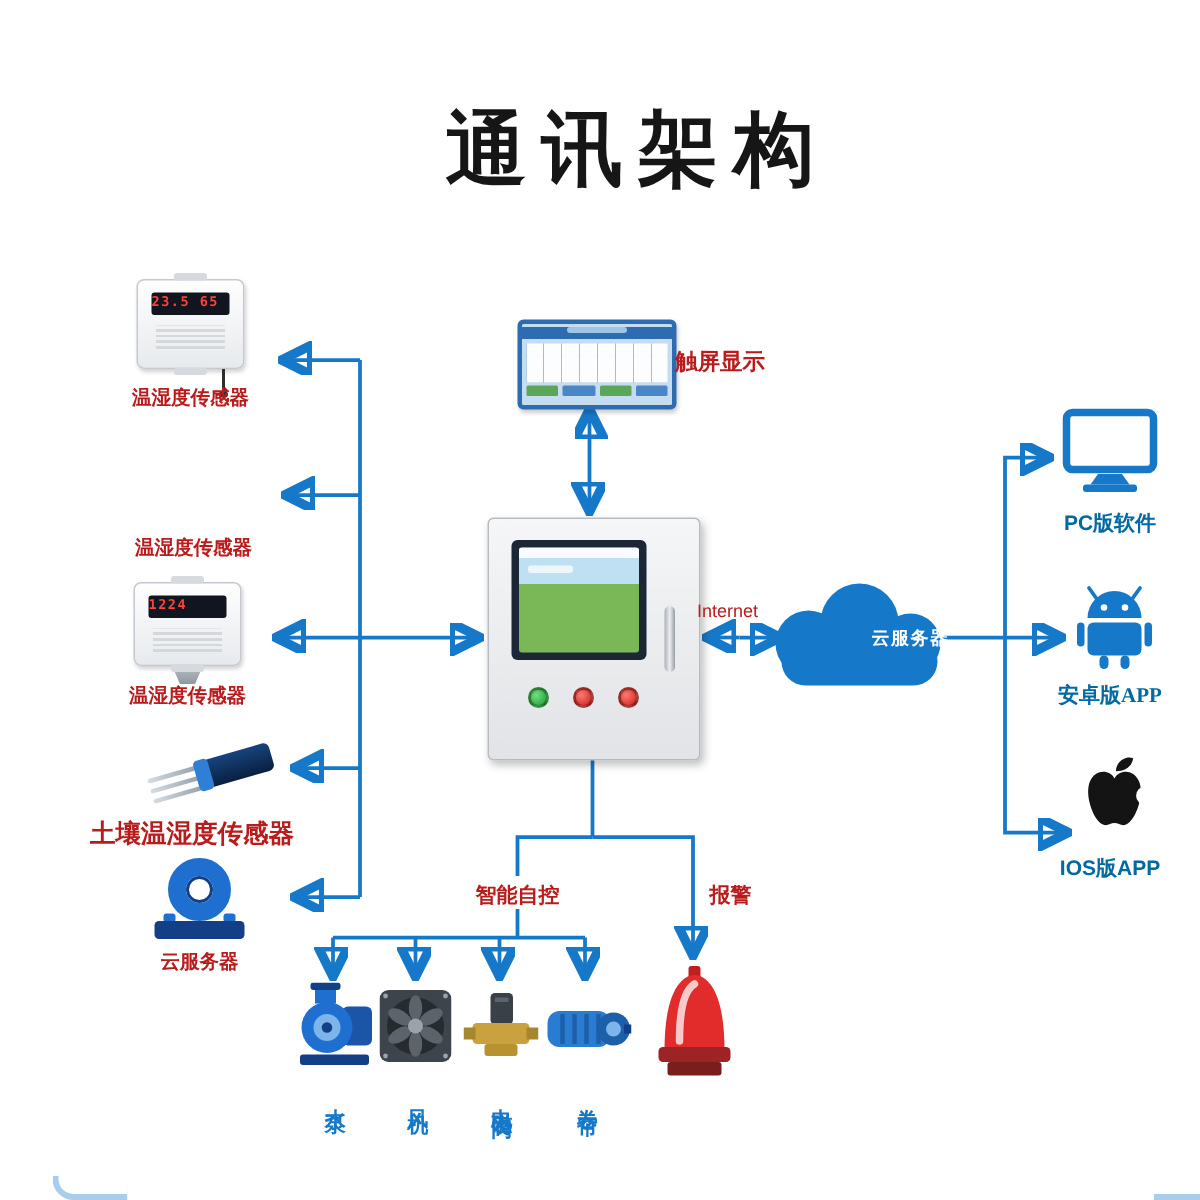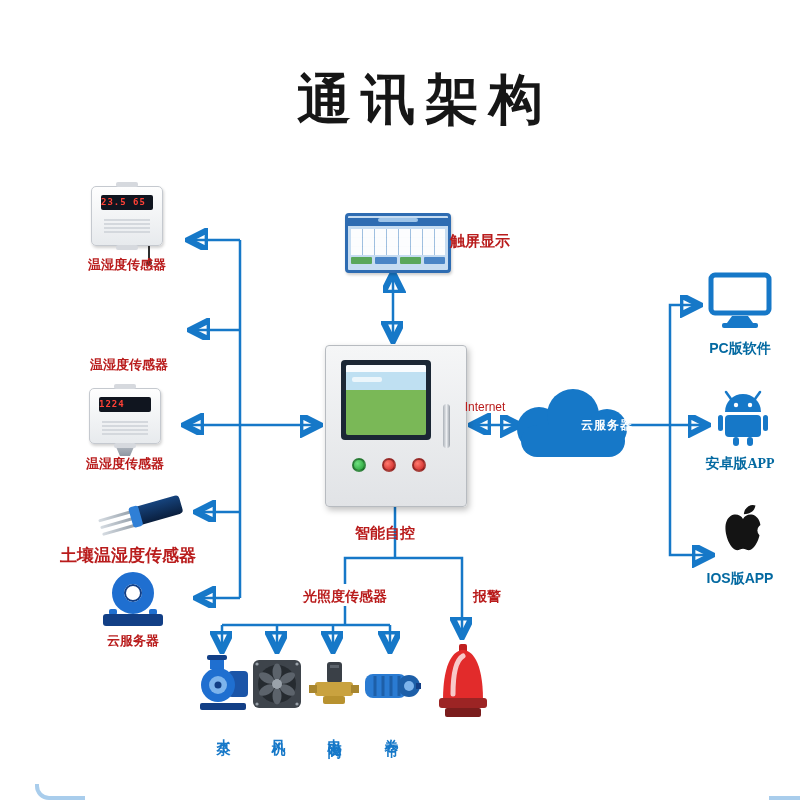"智能自控" div.b-label { html: <div>智能自控</div> -> none }
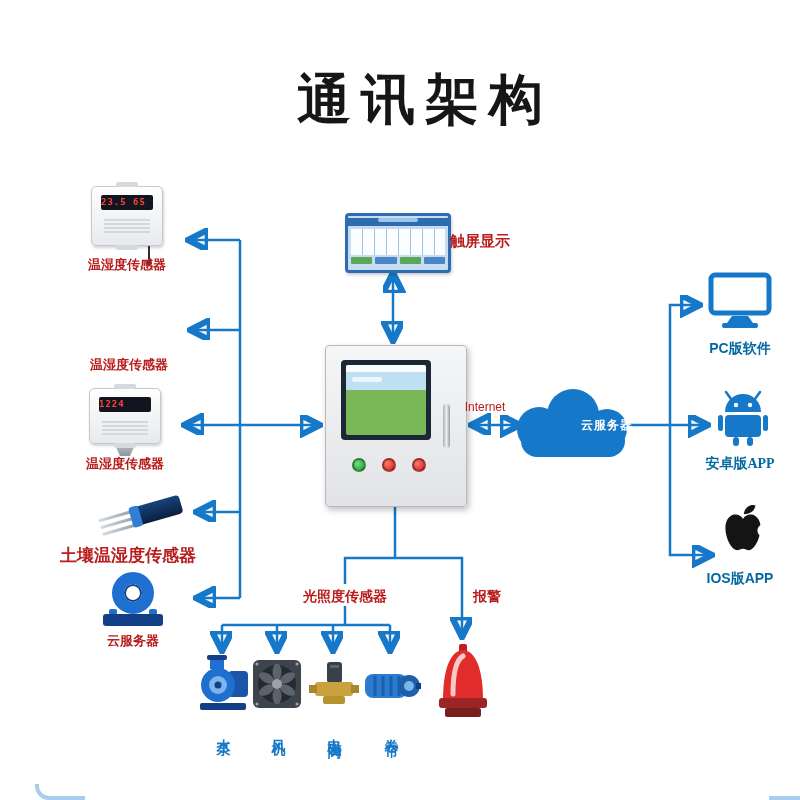"光照度传感器" div.b-label { text: 光照度传感器 -> 智能自控 }
